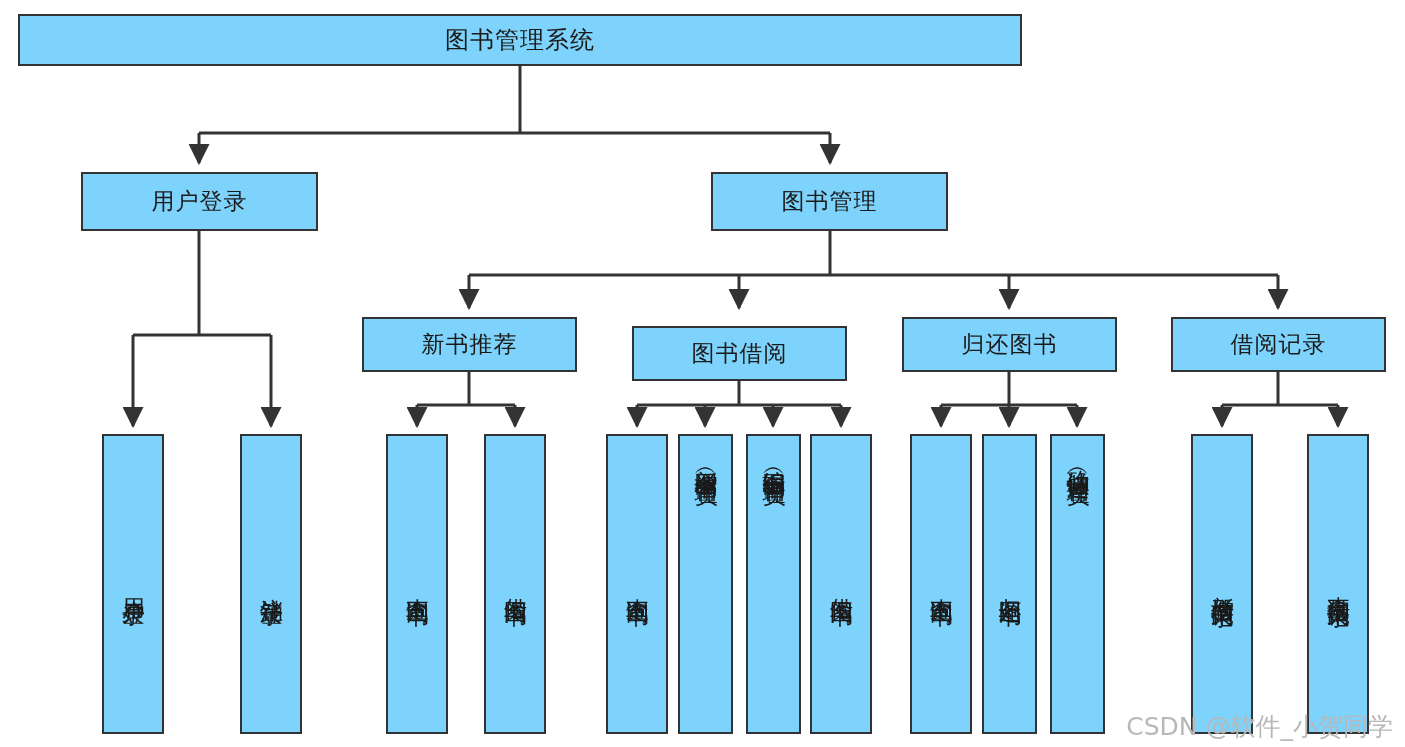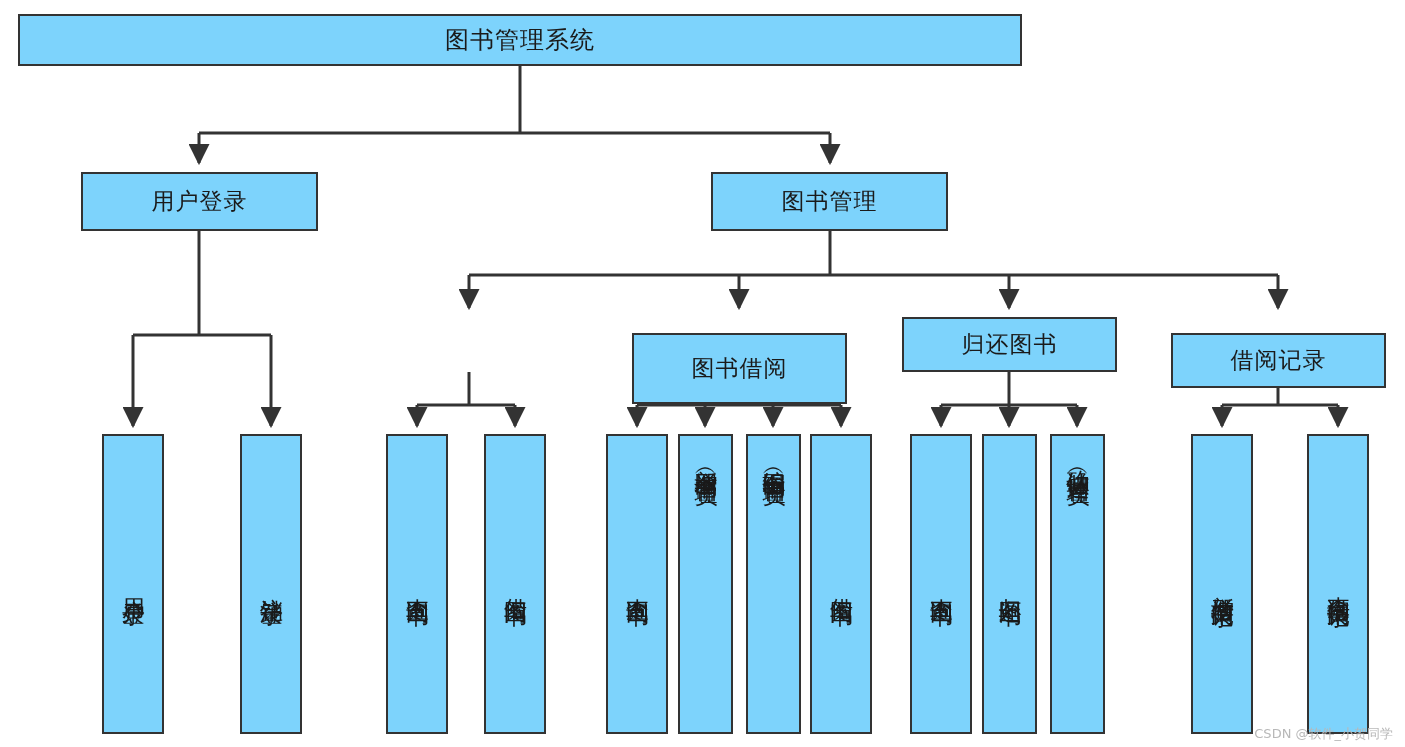"新书推荐" div.node { html: none -> <div> <span>新书推荐</span> </div> }
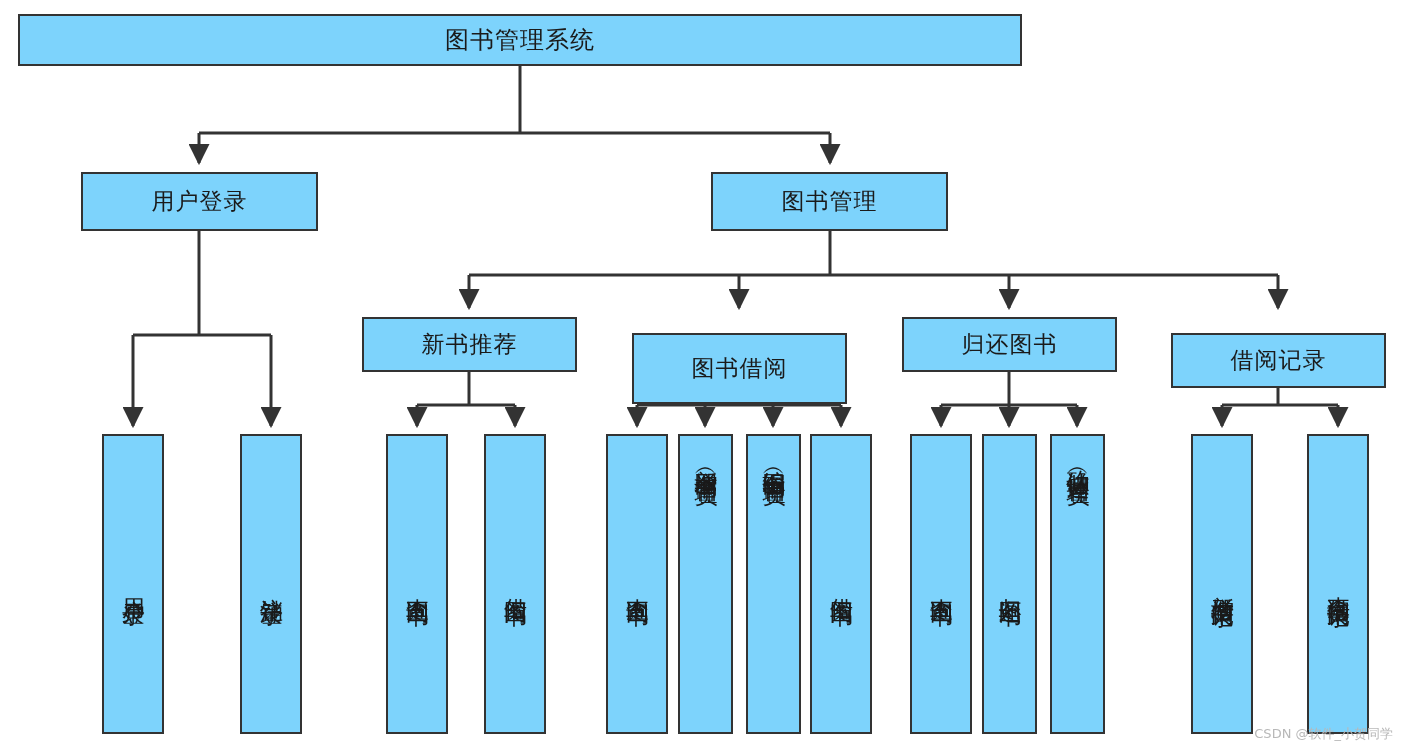"图书借阅" div.node { height: 71px -> 55px; top: 333px -> 326px }
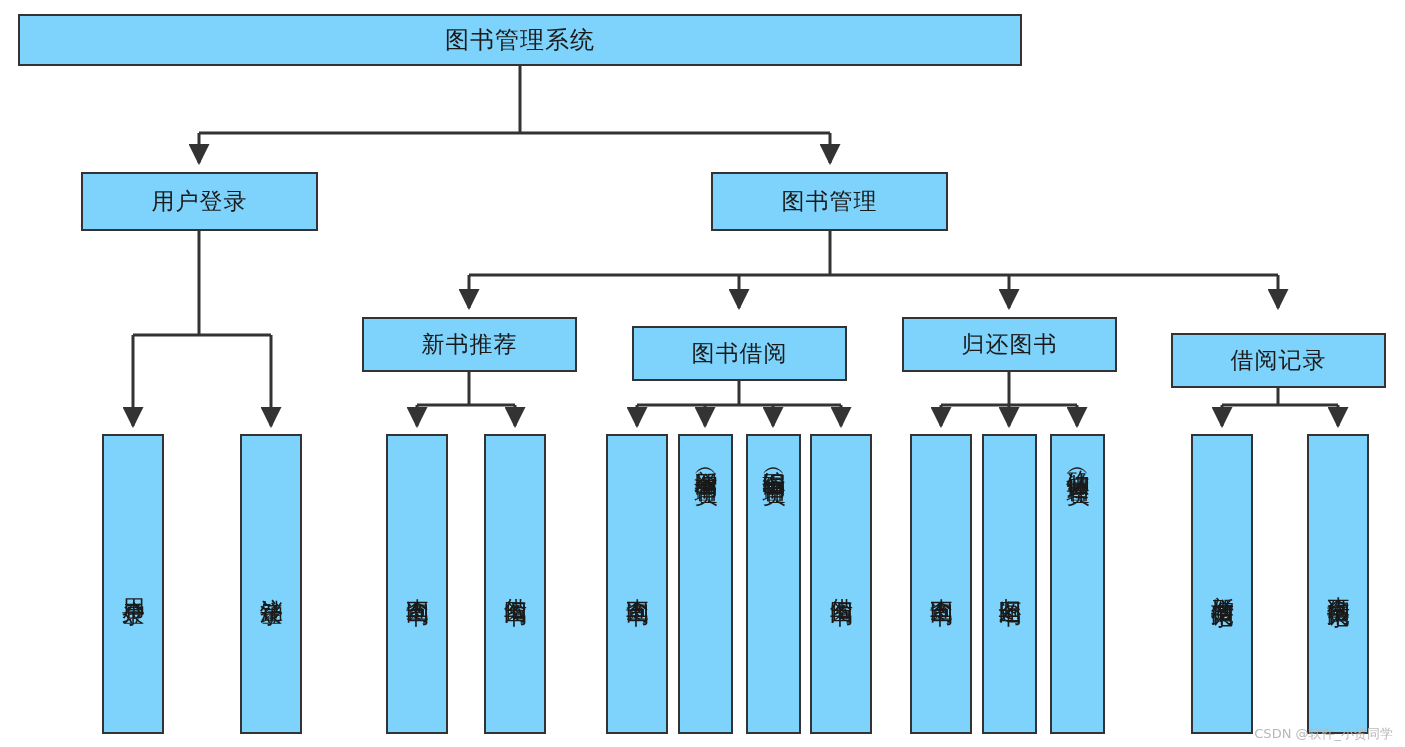"借阅记录" div.node { margin-top: 16px -> none }
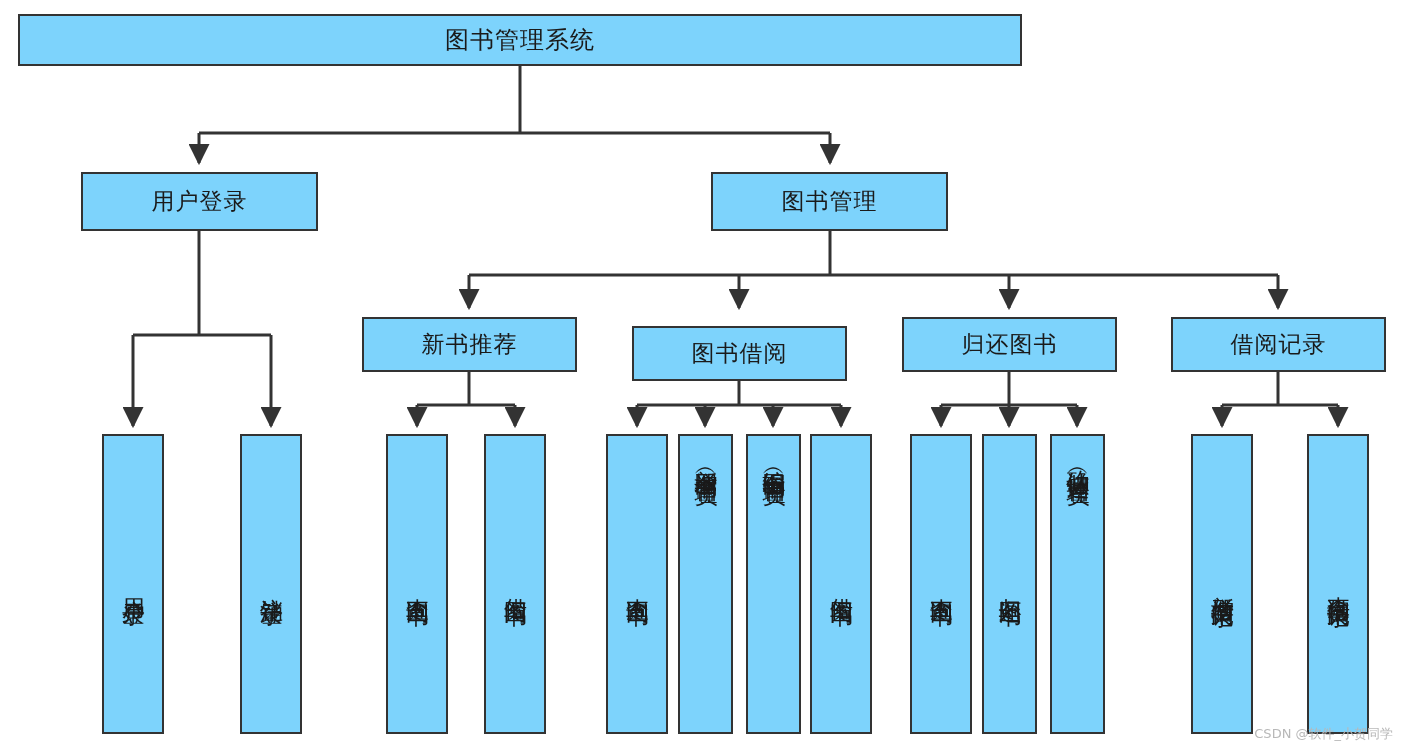"CSDN @软件_小贺同学" #watermark { font-size: 13px -> 25px }
